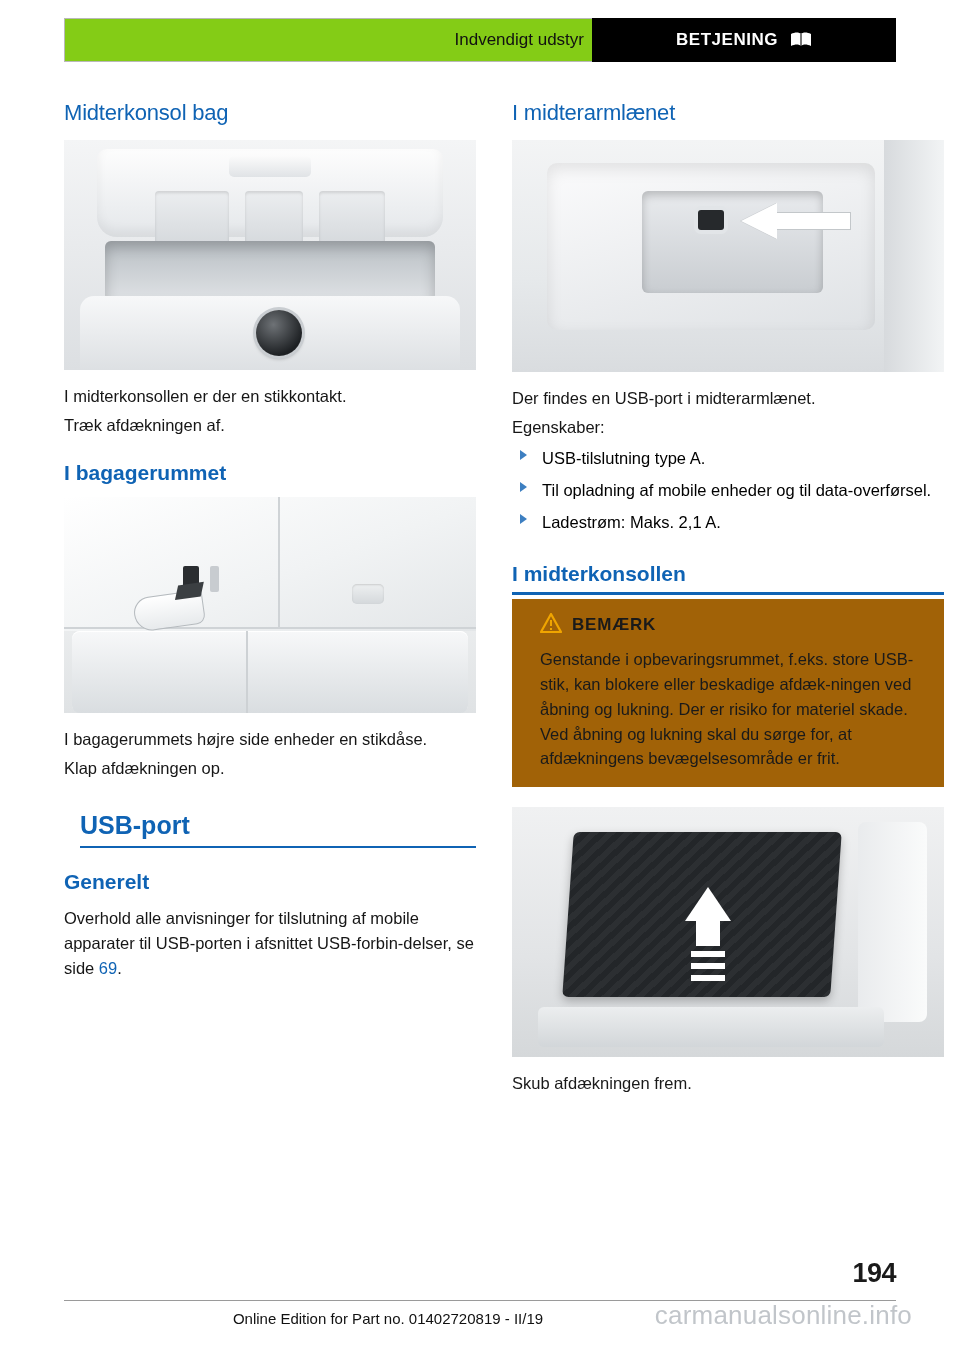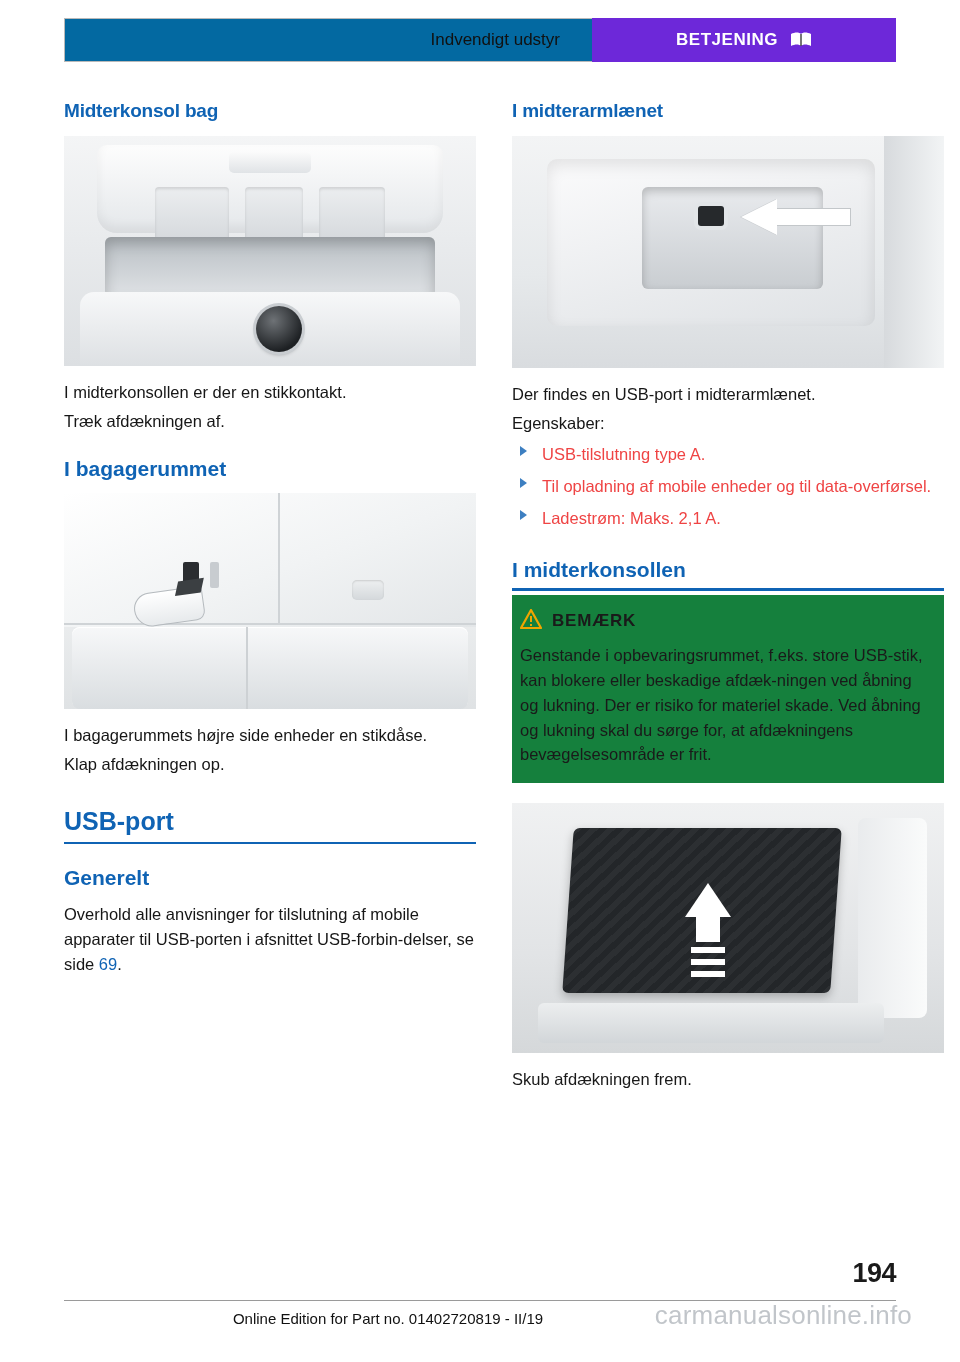"Indvendigt udstyr" .header-left { background: #0369a1 -> #84cc16; padding-right: 32px -> 8px }
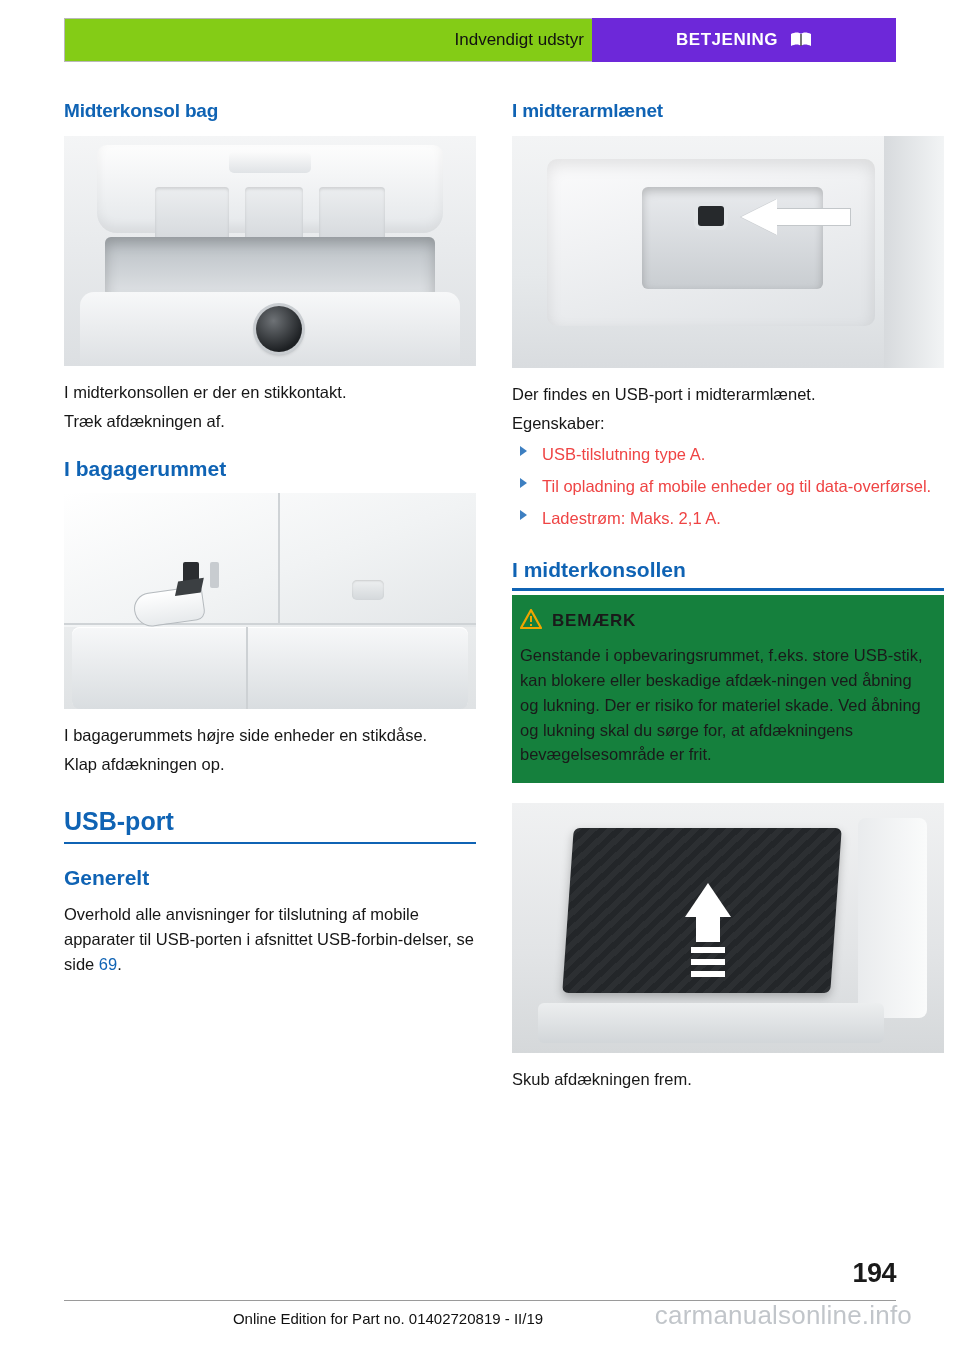"BETJENING" .header-right { background: #6d28d9 -> #000000 }
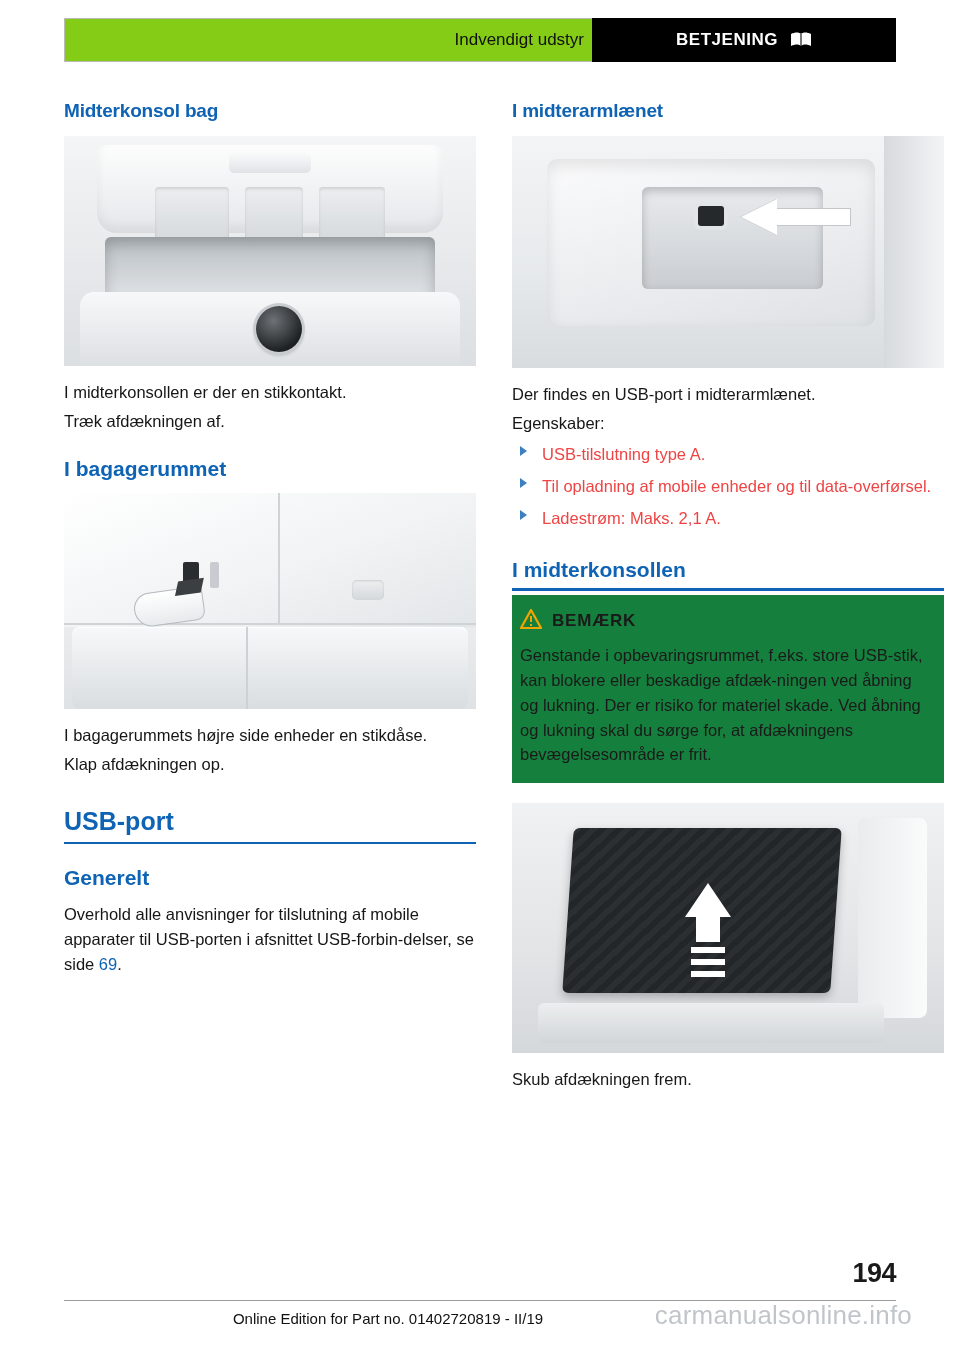"Midterkonsol bag" h1.section-title { font-size: 19px -> 22px; font-weight: bold -> normal }
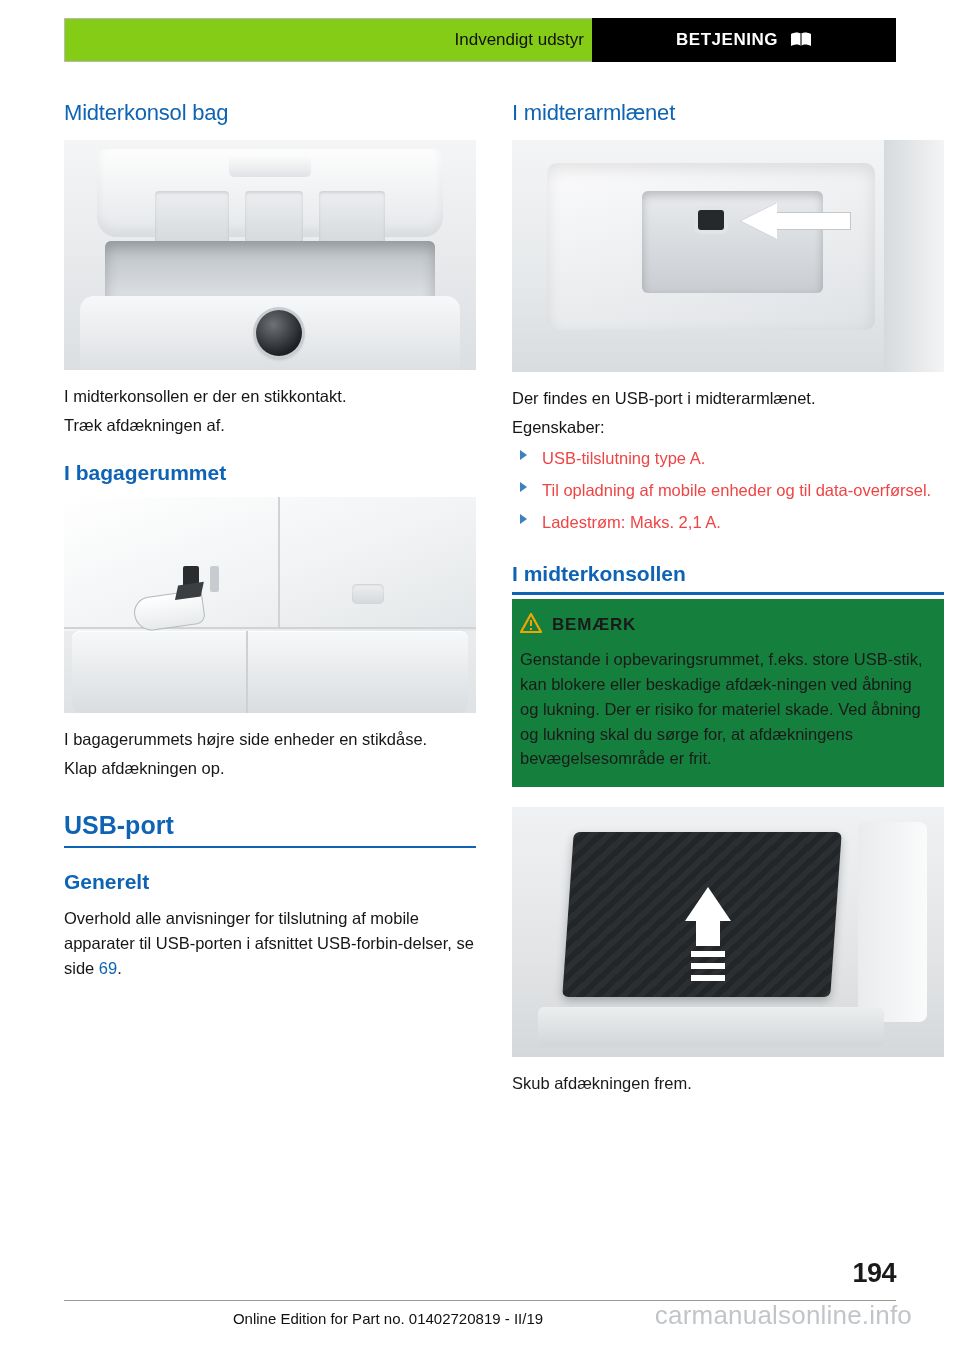"USB-tilslutning type A." .bullets li { color: #ef4444 -> #000000 }
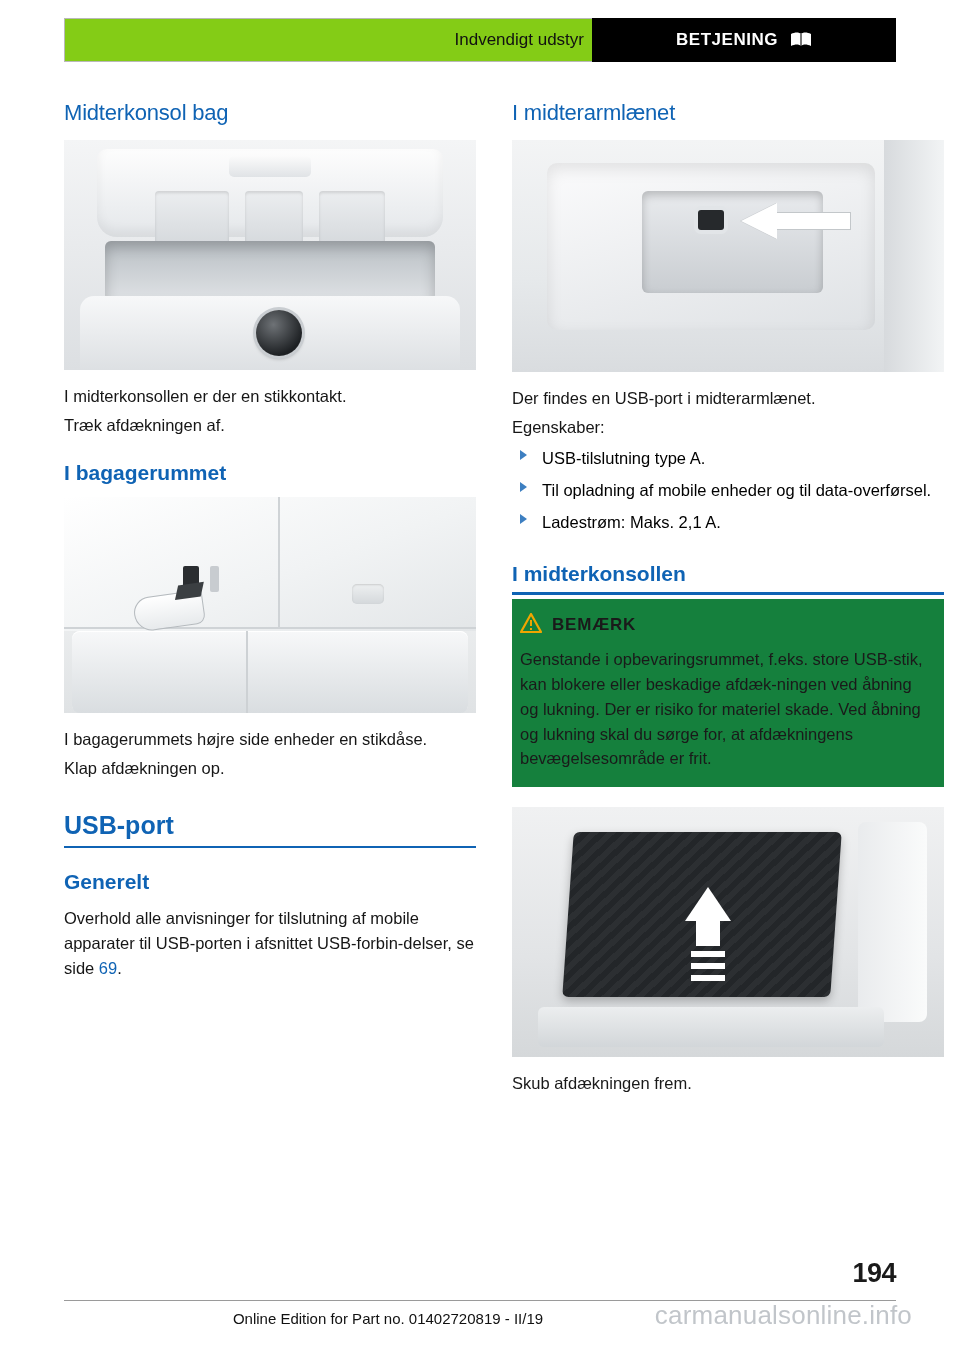"BEMÆRK" .note { background: #15803d -> #a16207; padding: 14px 16px 16px 8px -> 14px 16px 16px 28px }
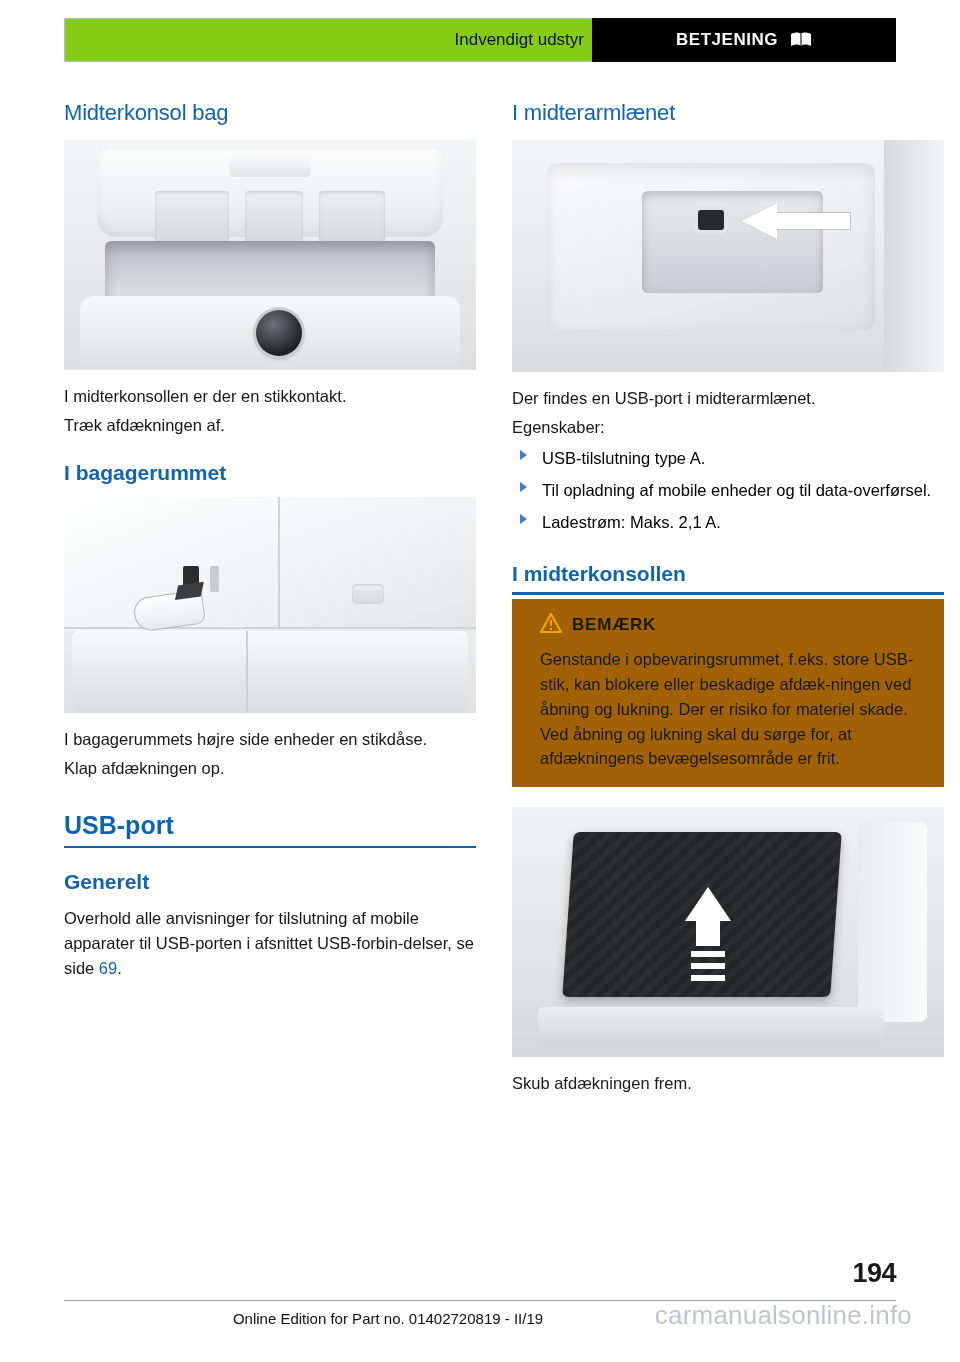"USB-port" h1.ruled { margin: 30px 0 4px 0 -> 30px 0 4px 16px }
